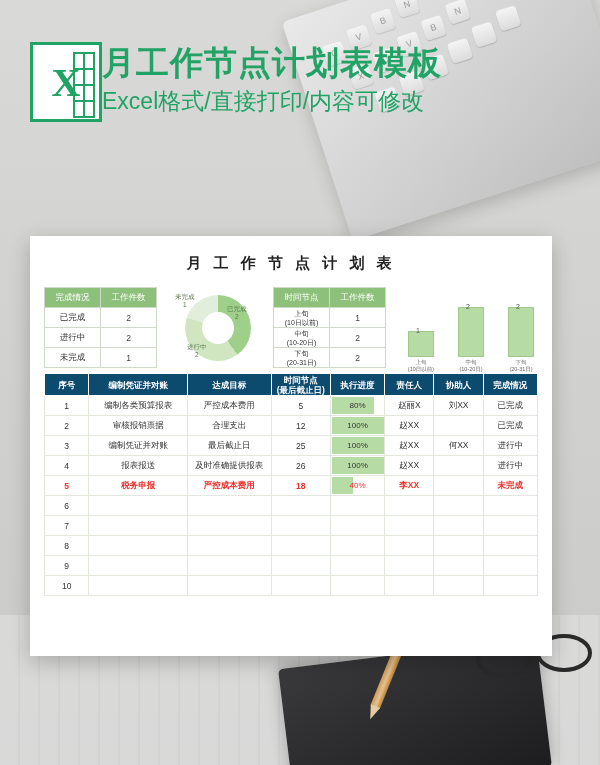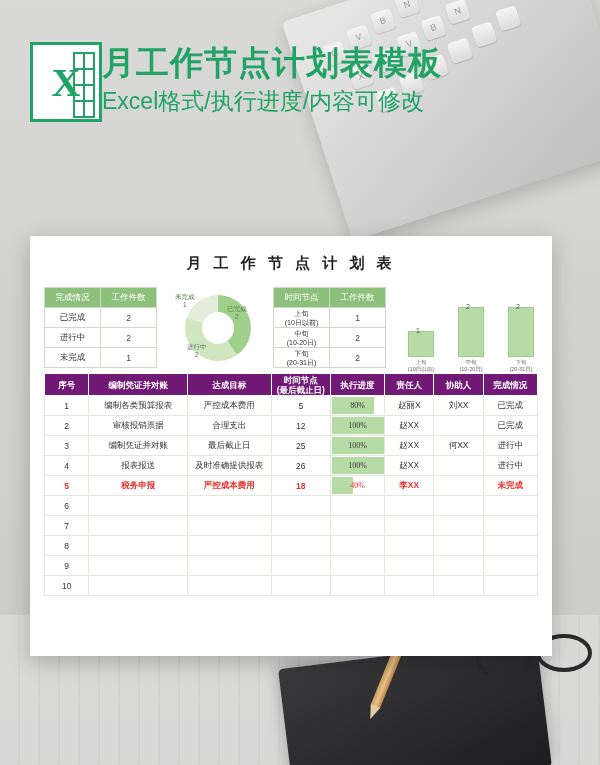"Excel格式/执行进度/内容可修改" div.title-sub { text: /执行进度/ -> /直接打印/ }
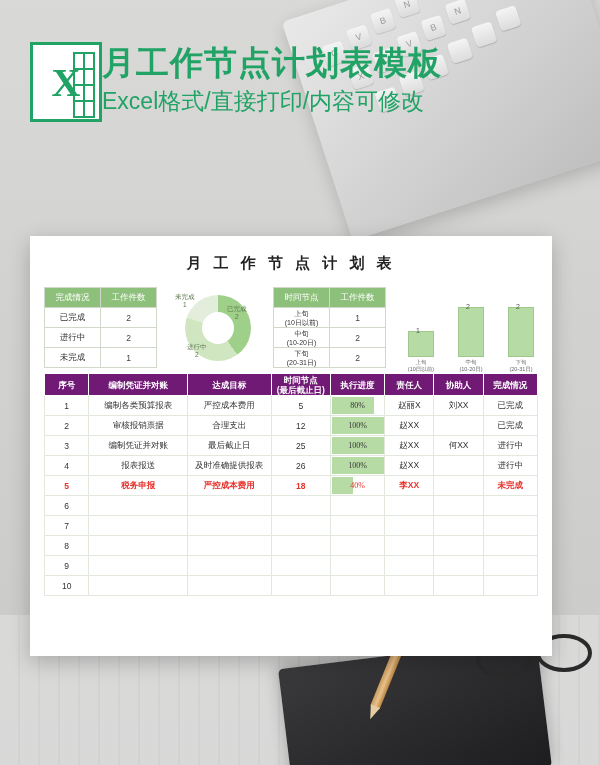"序号" .main-table th { background: #701a75 -> #0c4a6e }
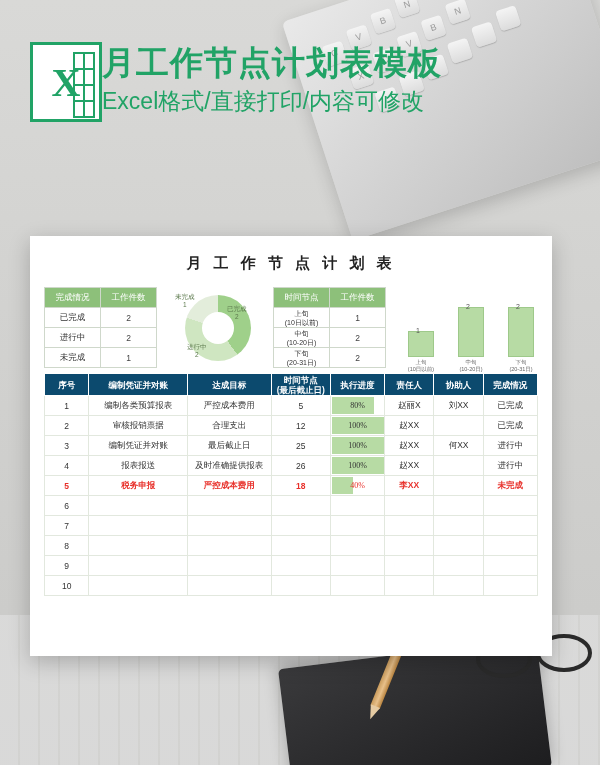"80%" .prog-cell { font-family: Liberation Serif, serif -> none }
